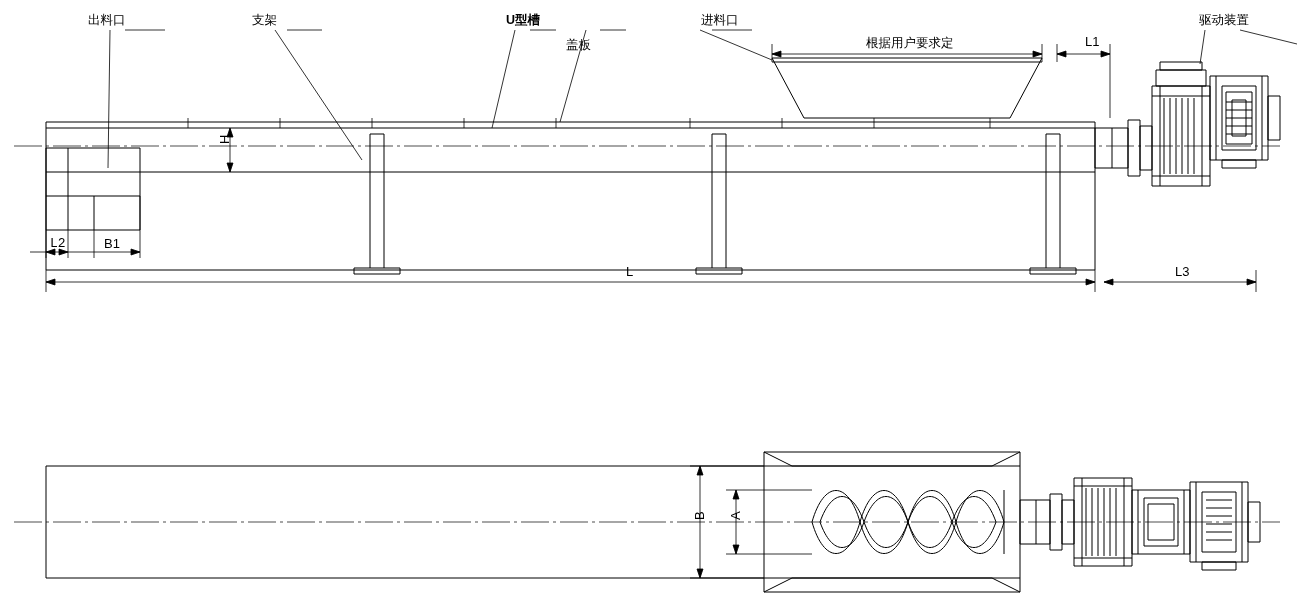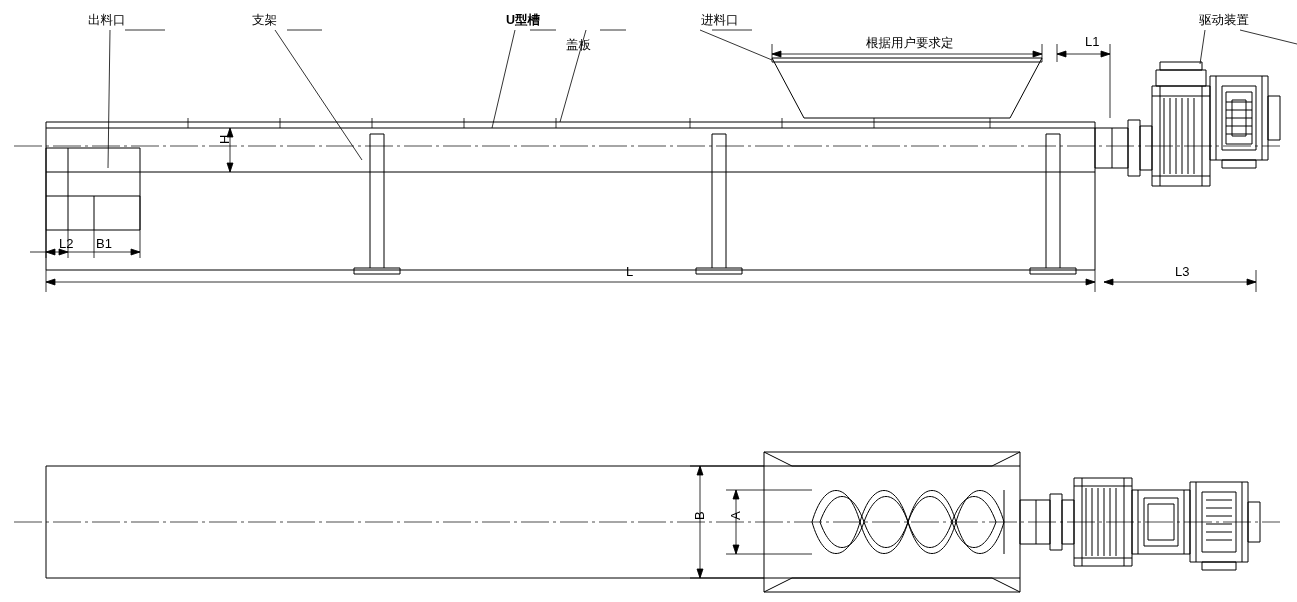"L2" div.lbl { font-family: none -> Liberation Mono, monospace; left: 59px -> 50px }
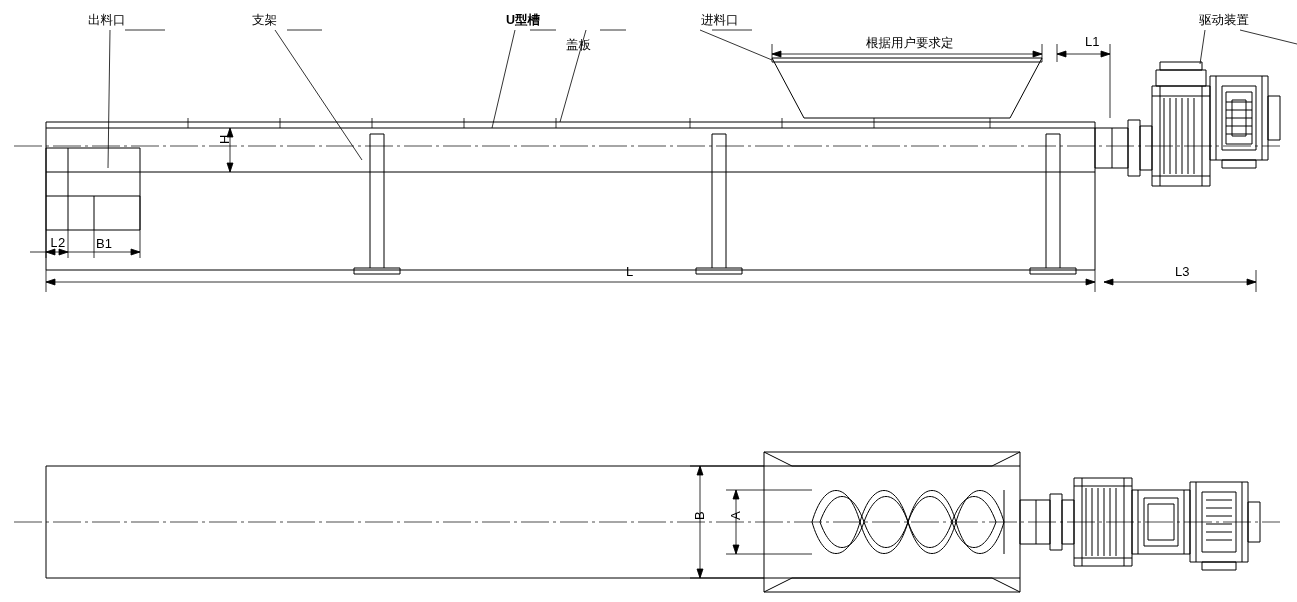"B1" div.lbl { padding-left: none -> 8px }
